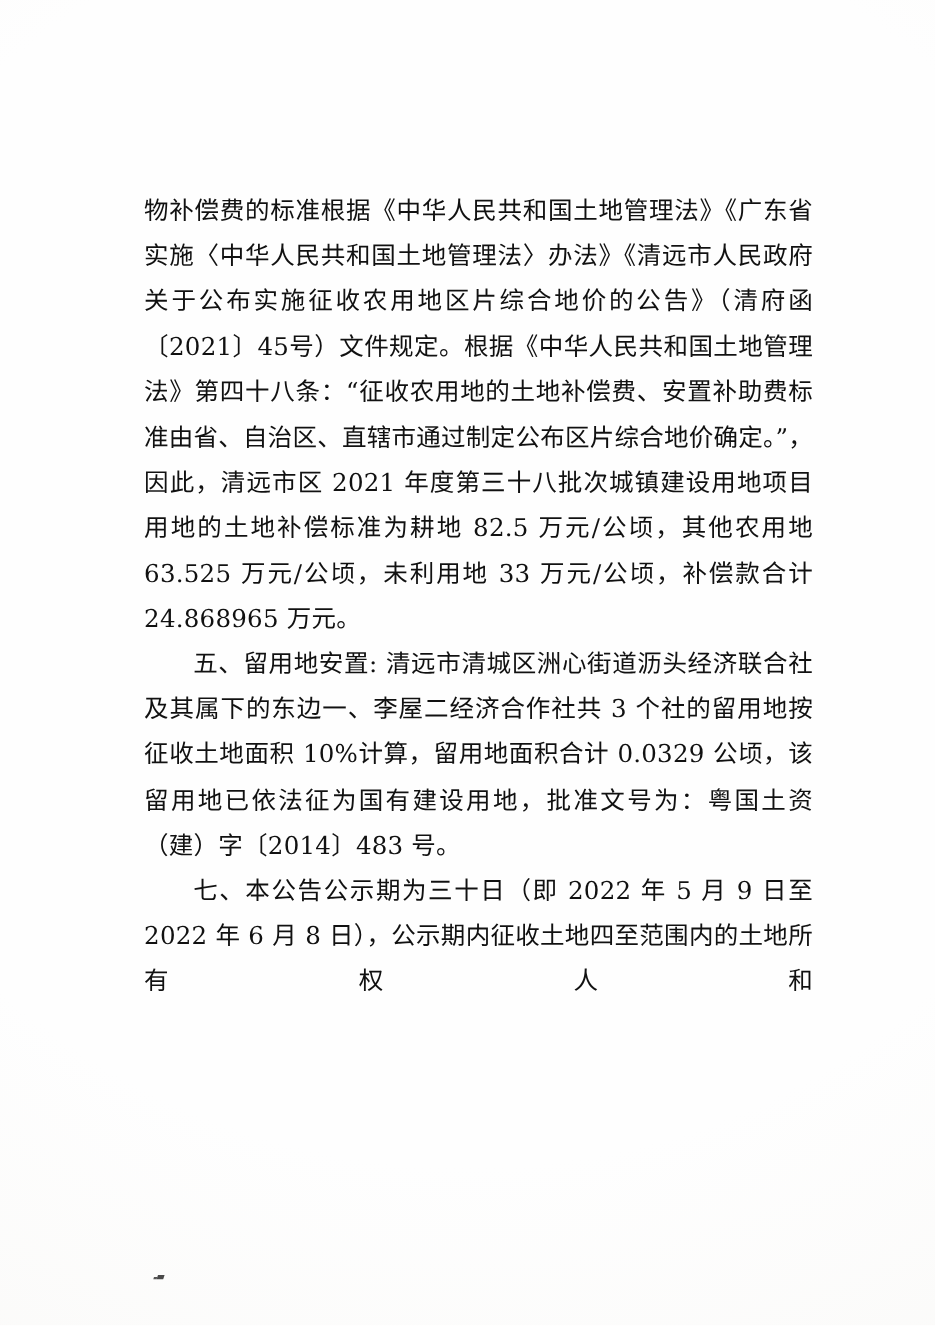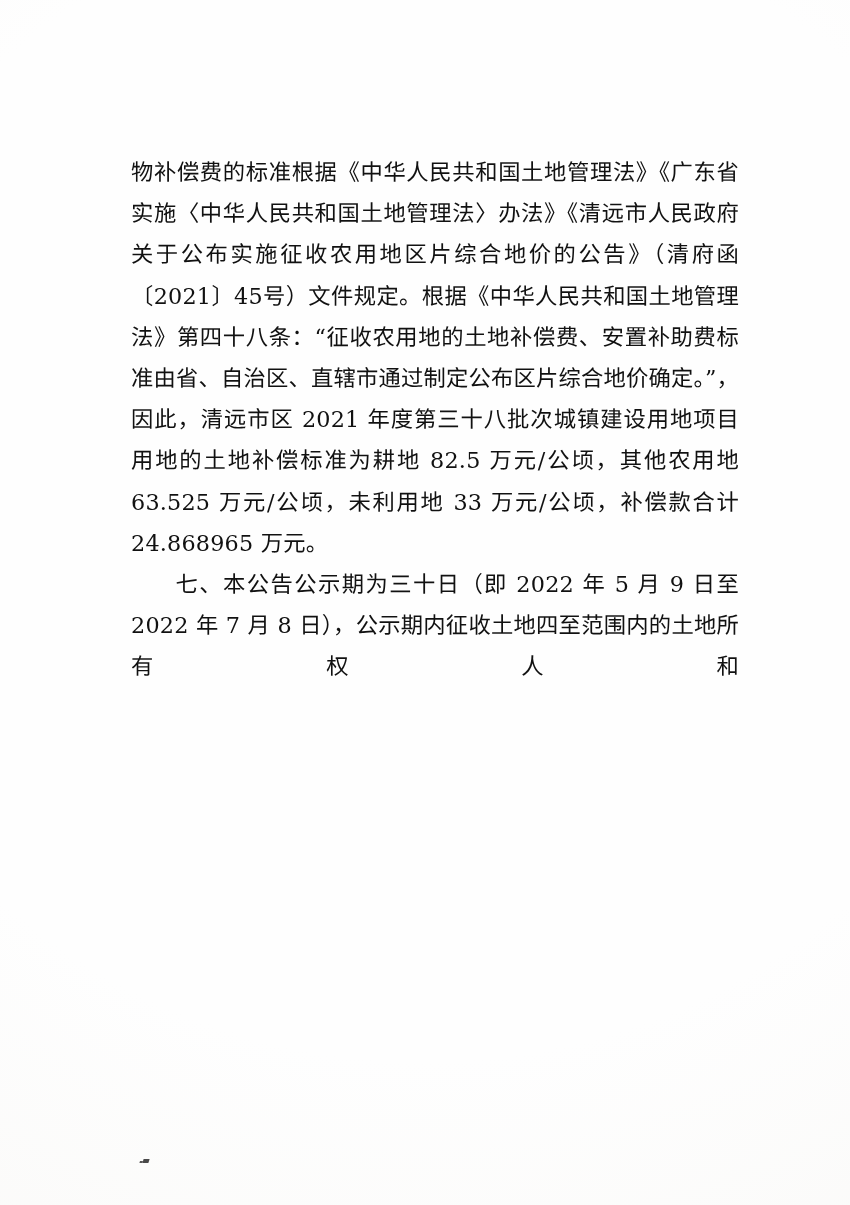"物补偿费的标准根据《中华人民共和国土地管理法》《广东省实施〈中华人民共和国土地管" .text-block { top: 152px -> 172px }
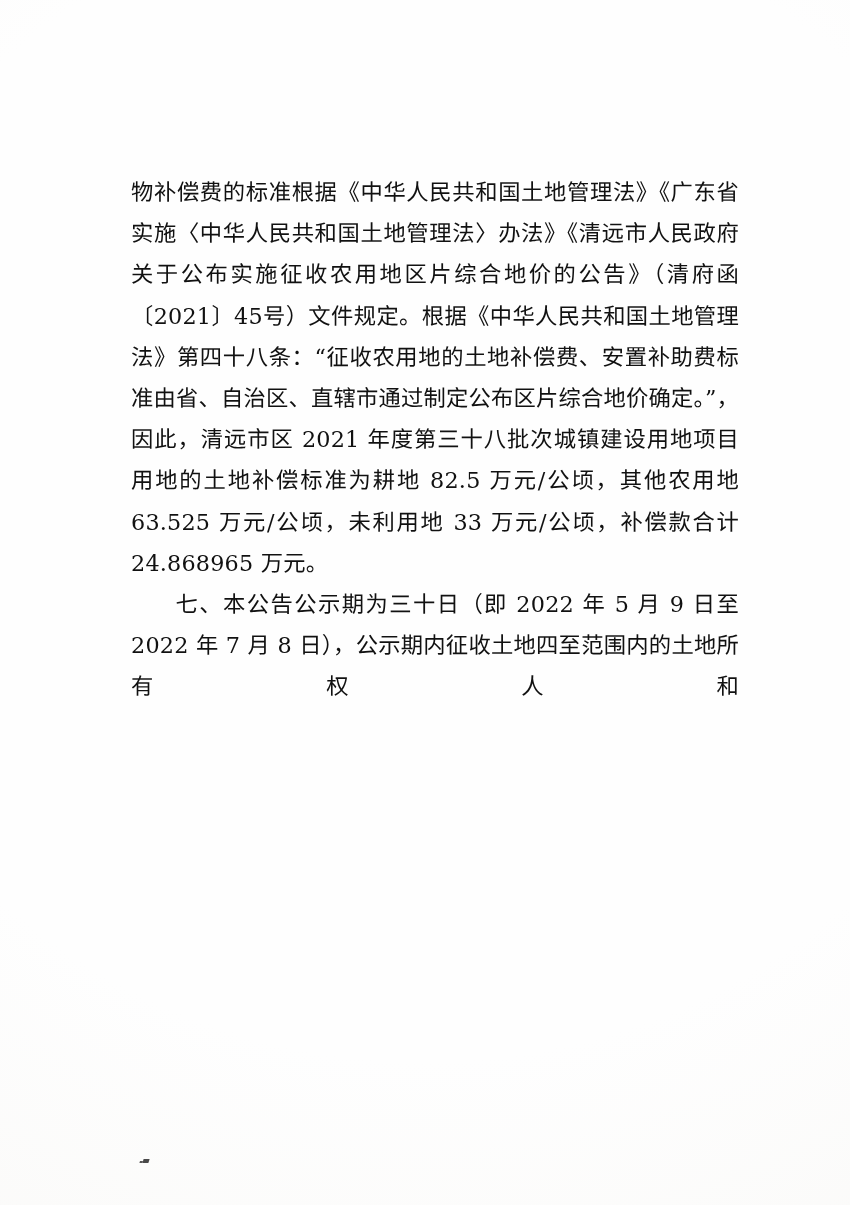"五、留用地安置:" p.para { html: none -> <p>五、留用地安置: 清远市清城区洲心街道沥头经济联合社及其属下的东边一、李屋二经济合作社共 3 个社的留用地按征收土地面积 10%计算，留用地面积合计 0.0329 公顷，该留用地已依法征为国有建设用地，批准文号为：粤国土资（建）字〔2014〕483 号。</p> }
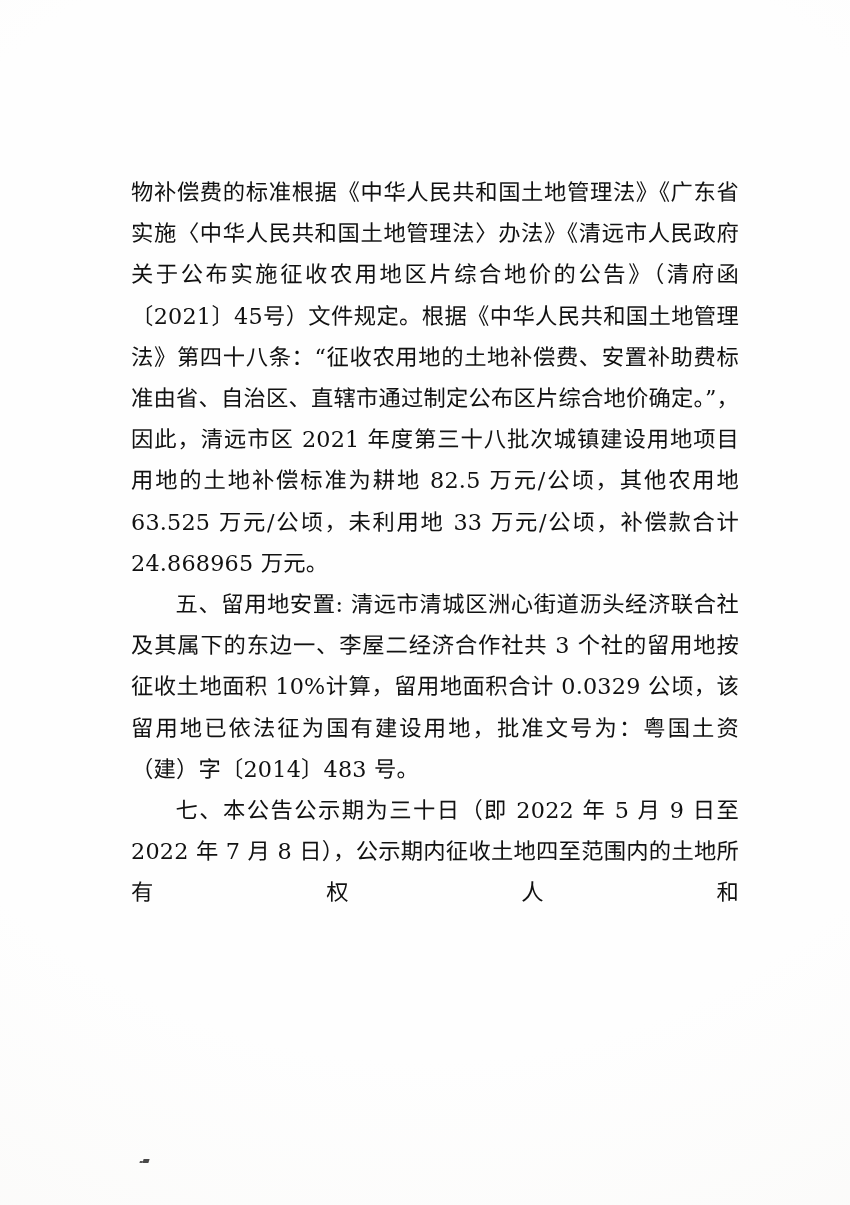"七、本公告公示期为三十日（即 2022 年 5 月" p.para { text: 7 -> 6 }
